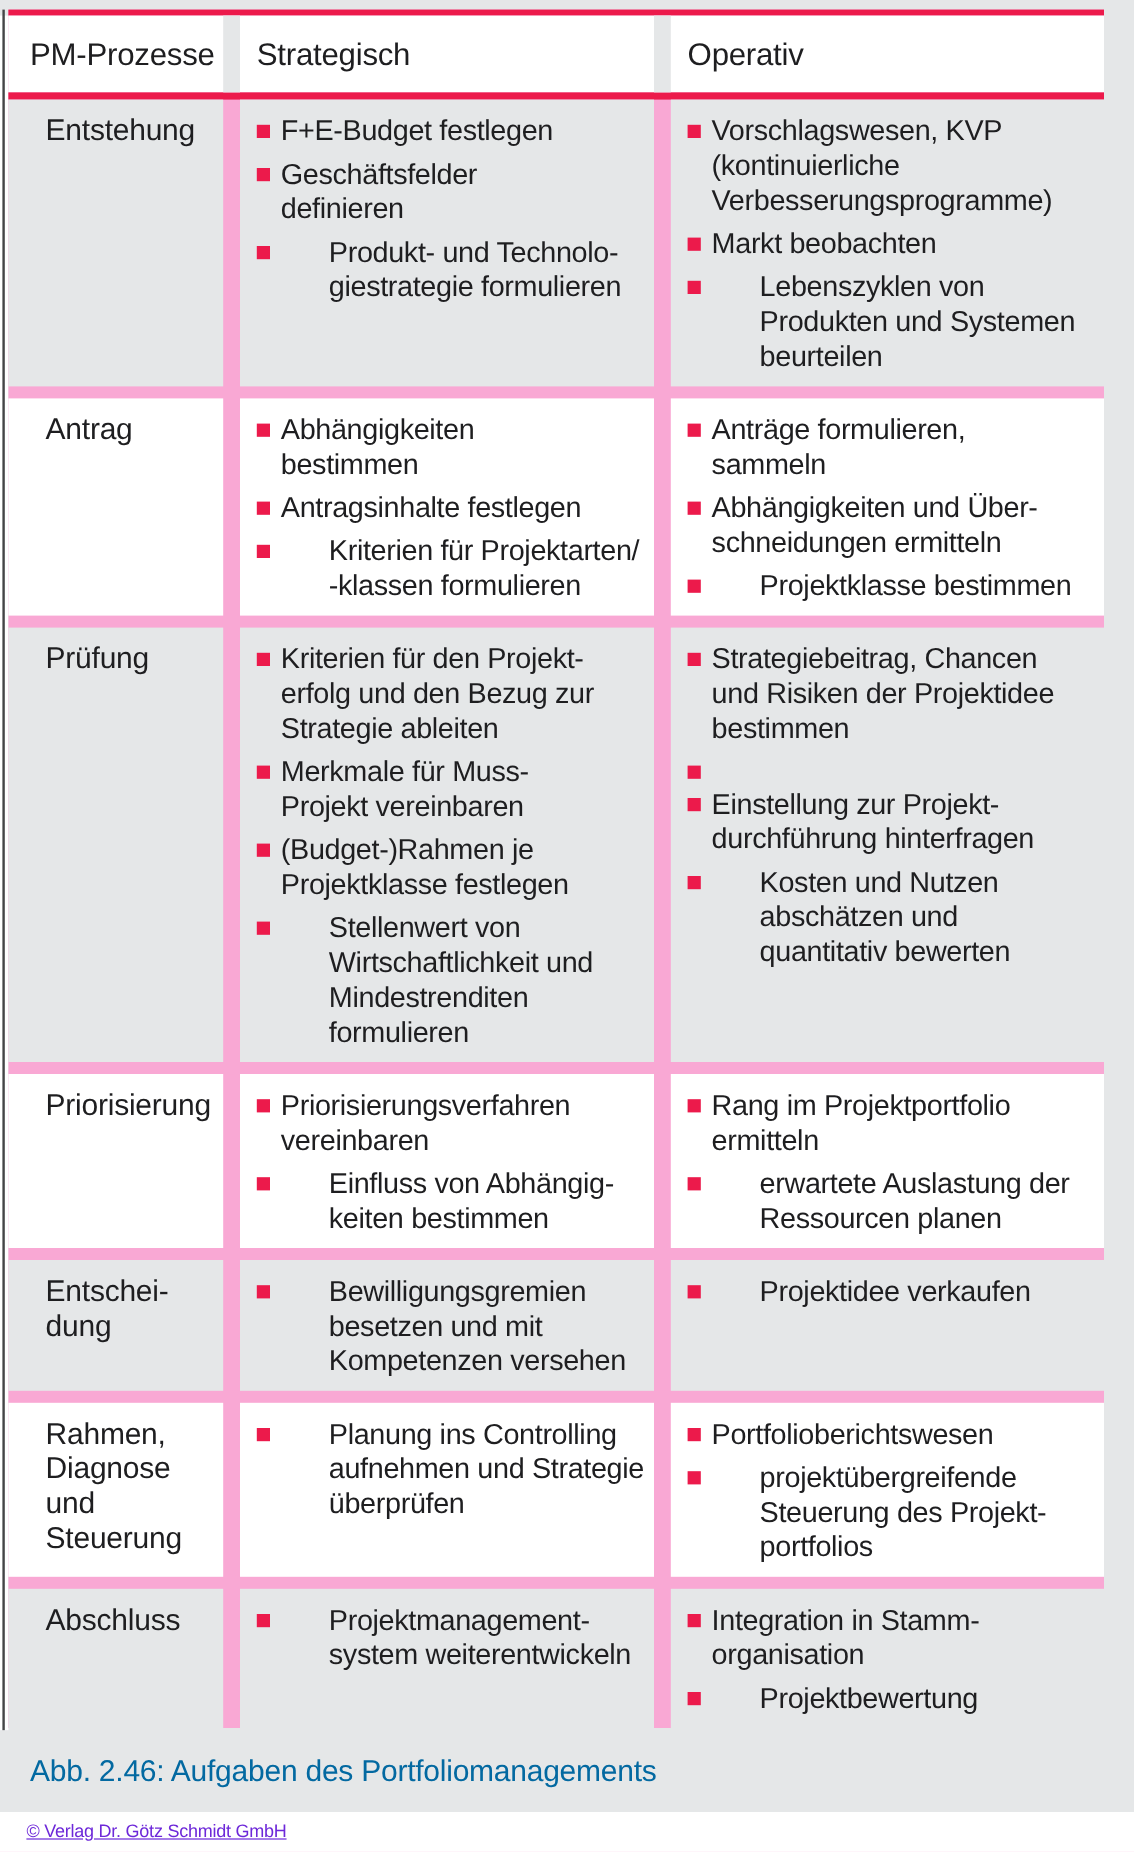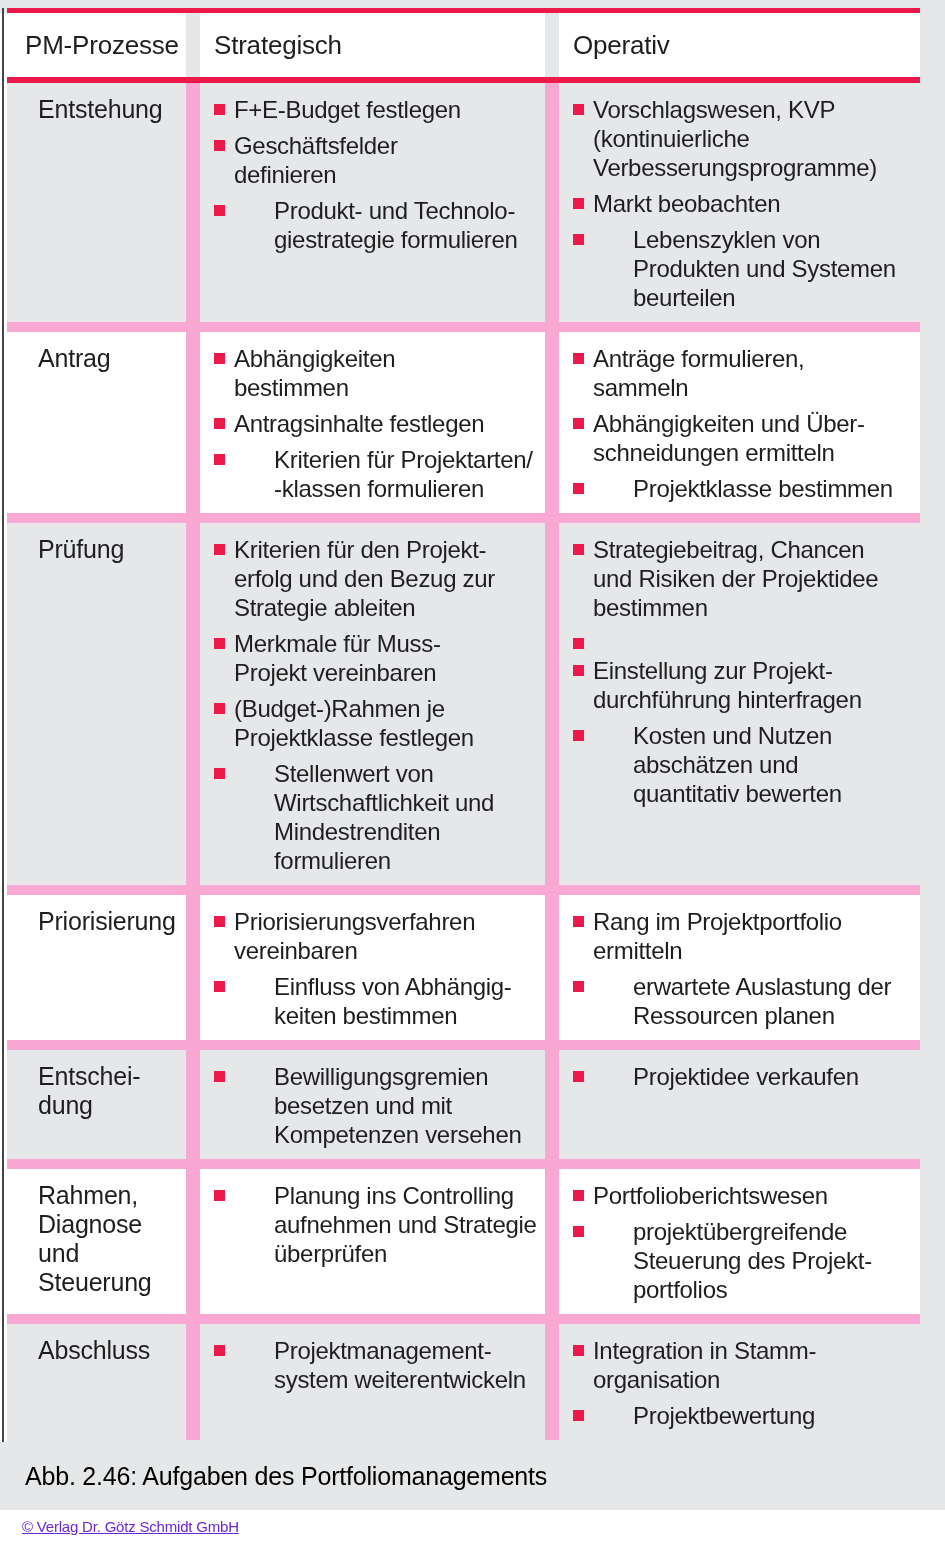"Abb. 2.46: Aufgaben des" .caption-band { color: #000000 -> #0369a1 }
